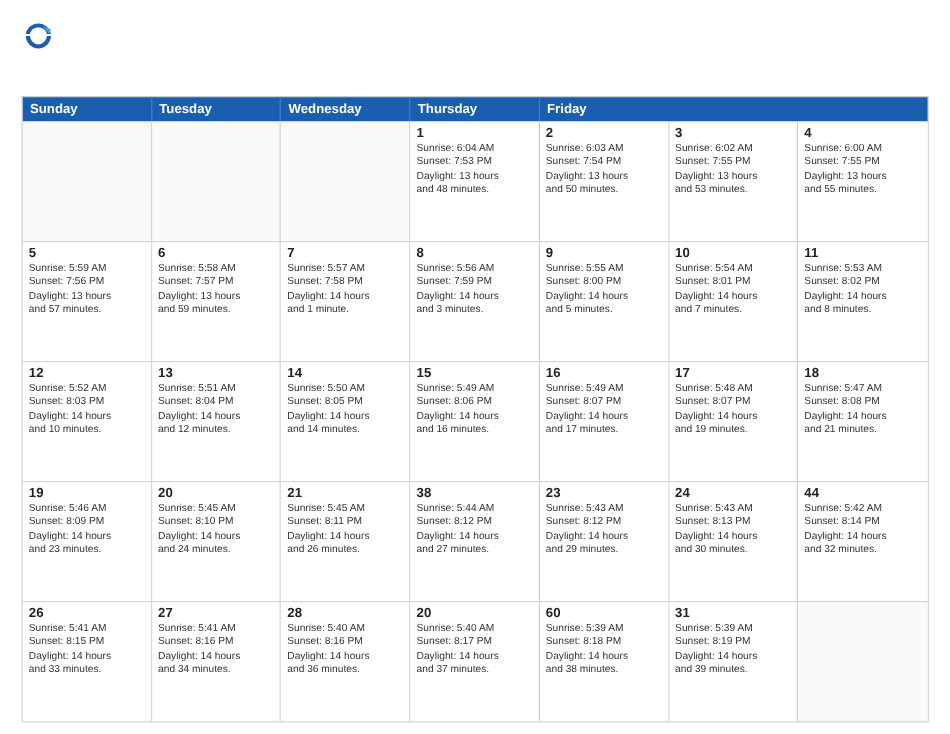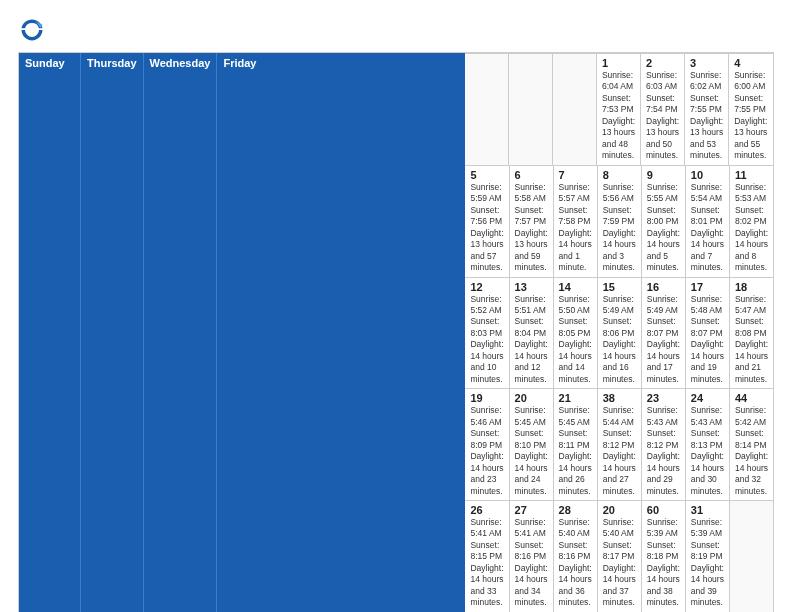"Sunday" .calendar { flex-direction: row -> column; margin-top: none -> 28px }
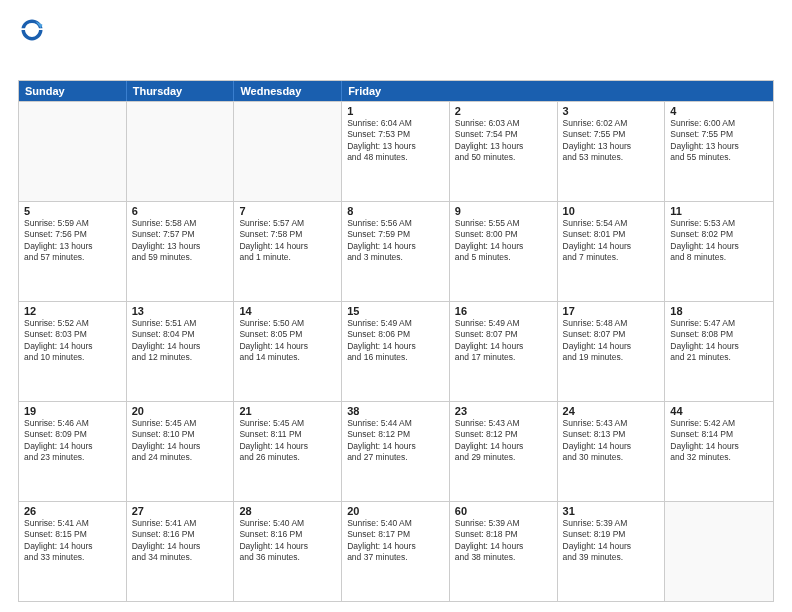"Tuesday" div.cal-header-cell { html: none -> <div>Tuesday</div> }
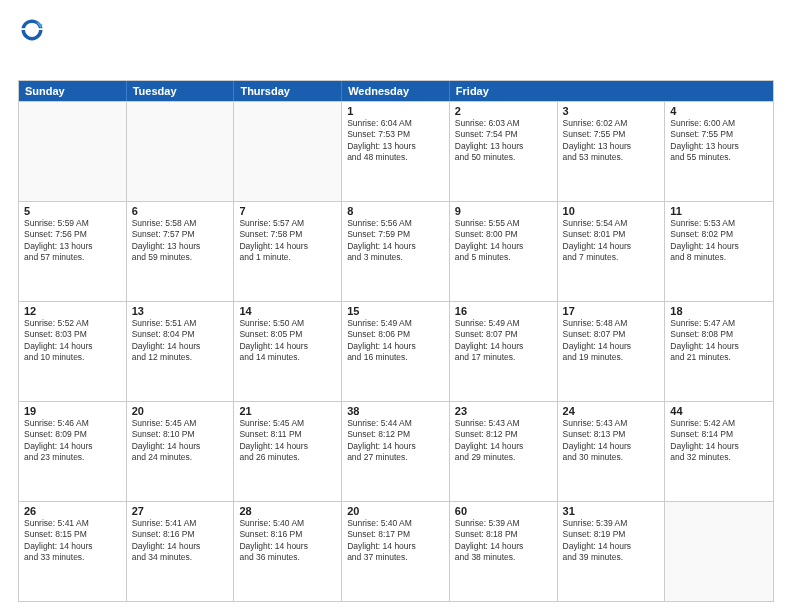"Thursday" div.cal-header-cell { order: before "Wednesday" -> after "Wednesday" }
